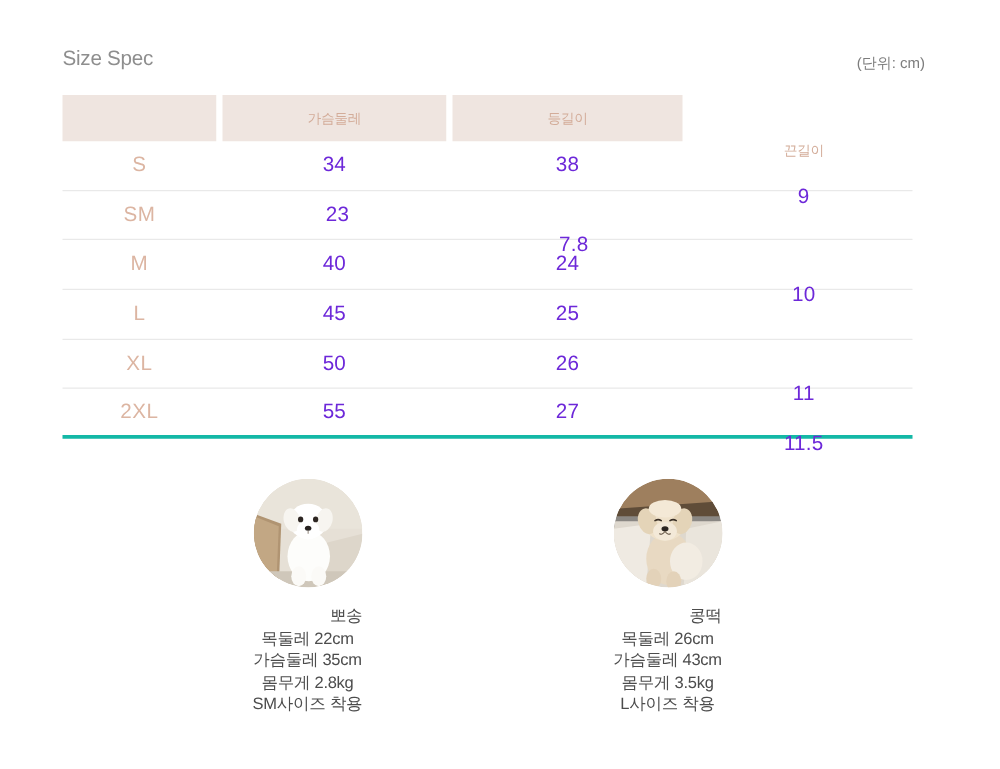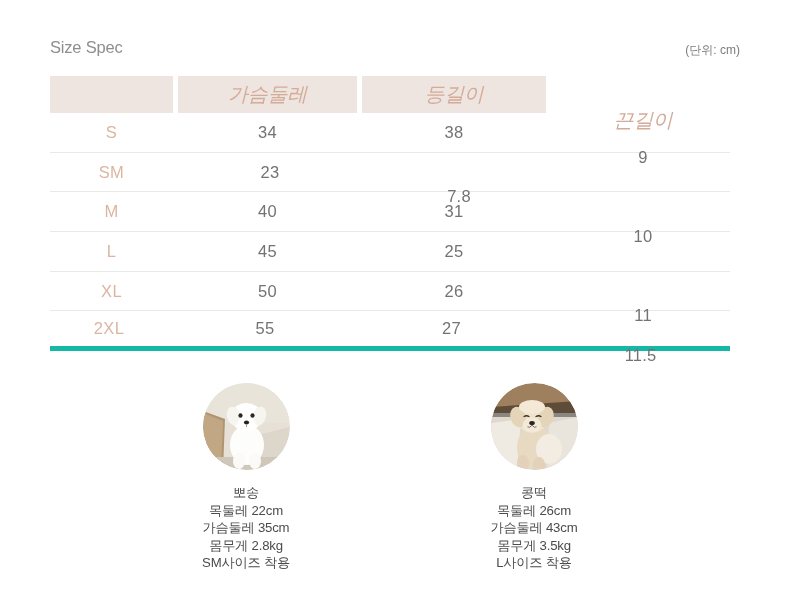"가슴둘레" .header-cell { font-size: 20px -> 11px; font-style: italic -> none }
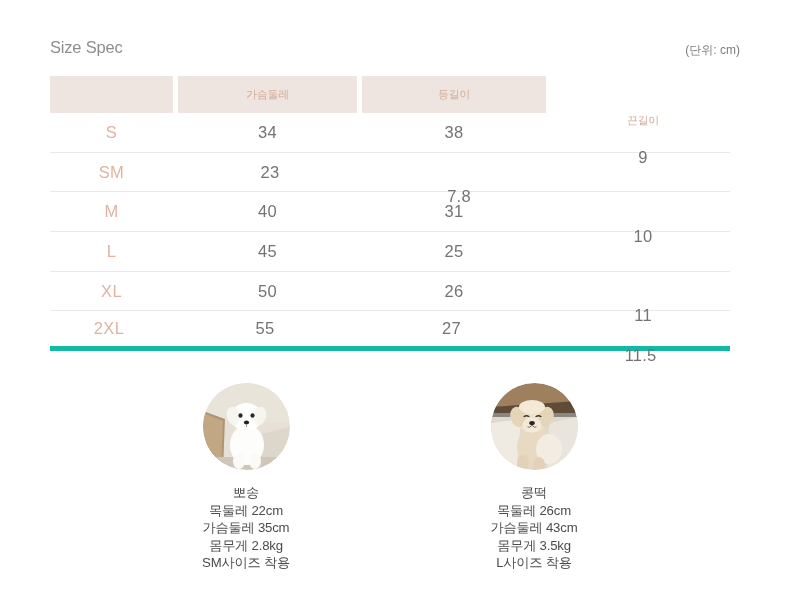"34" .cell-val { color: #737373 -> #6d28d9 }
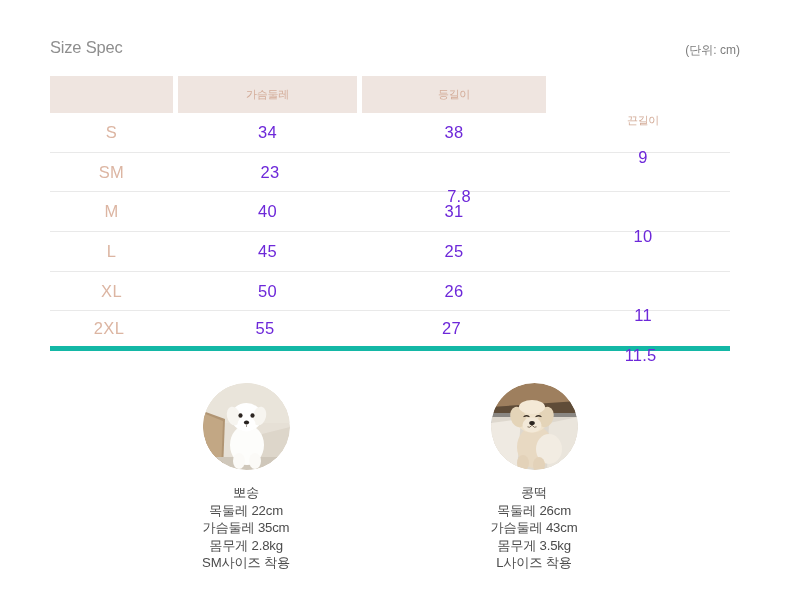"31" div.cell { text: 31 -> 24 }
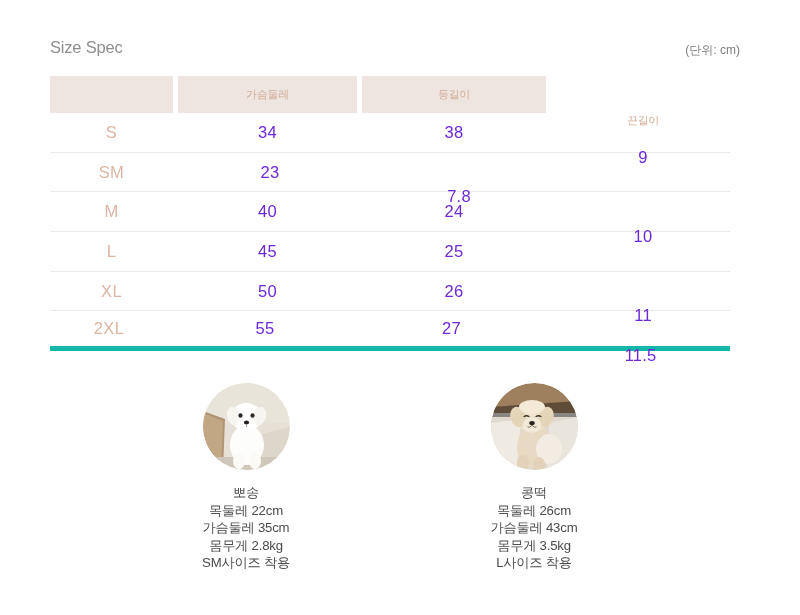"2XL" .spec-row:last-child { border-bottom: 5px solid #14b8a6 -> 3px solid #14b8a6; justify-content: center -> none }
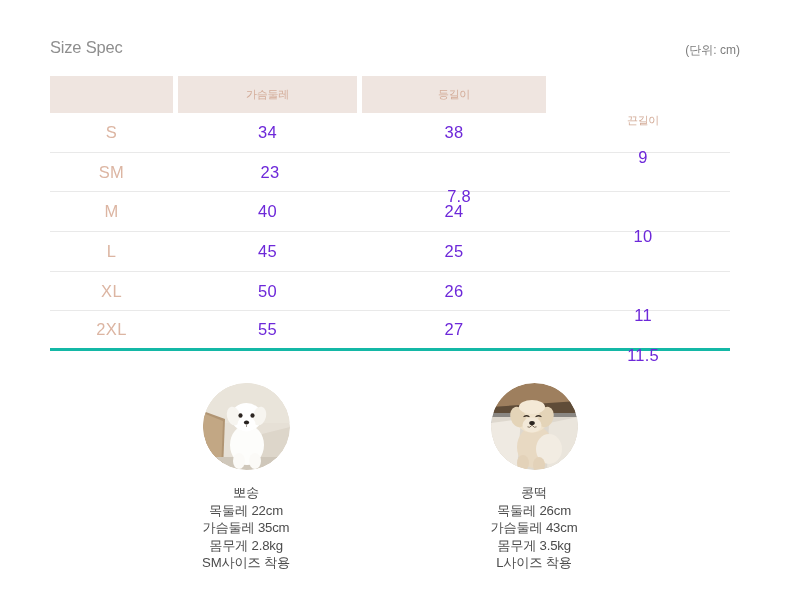"뽀송" .model-name { text-align: none -> right }
